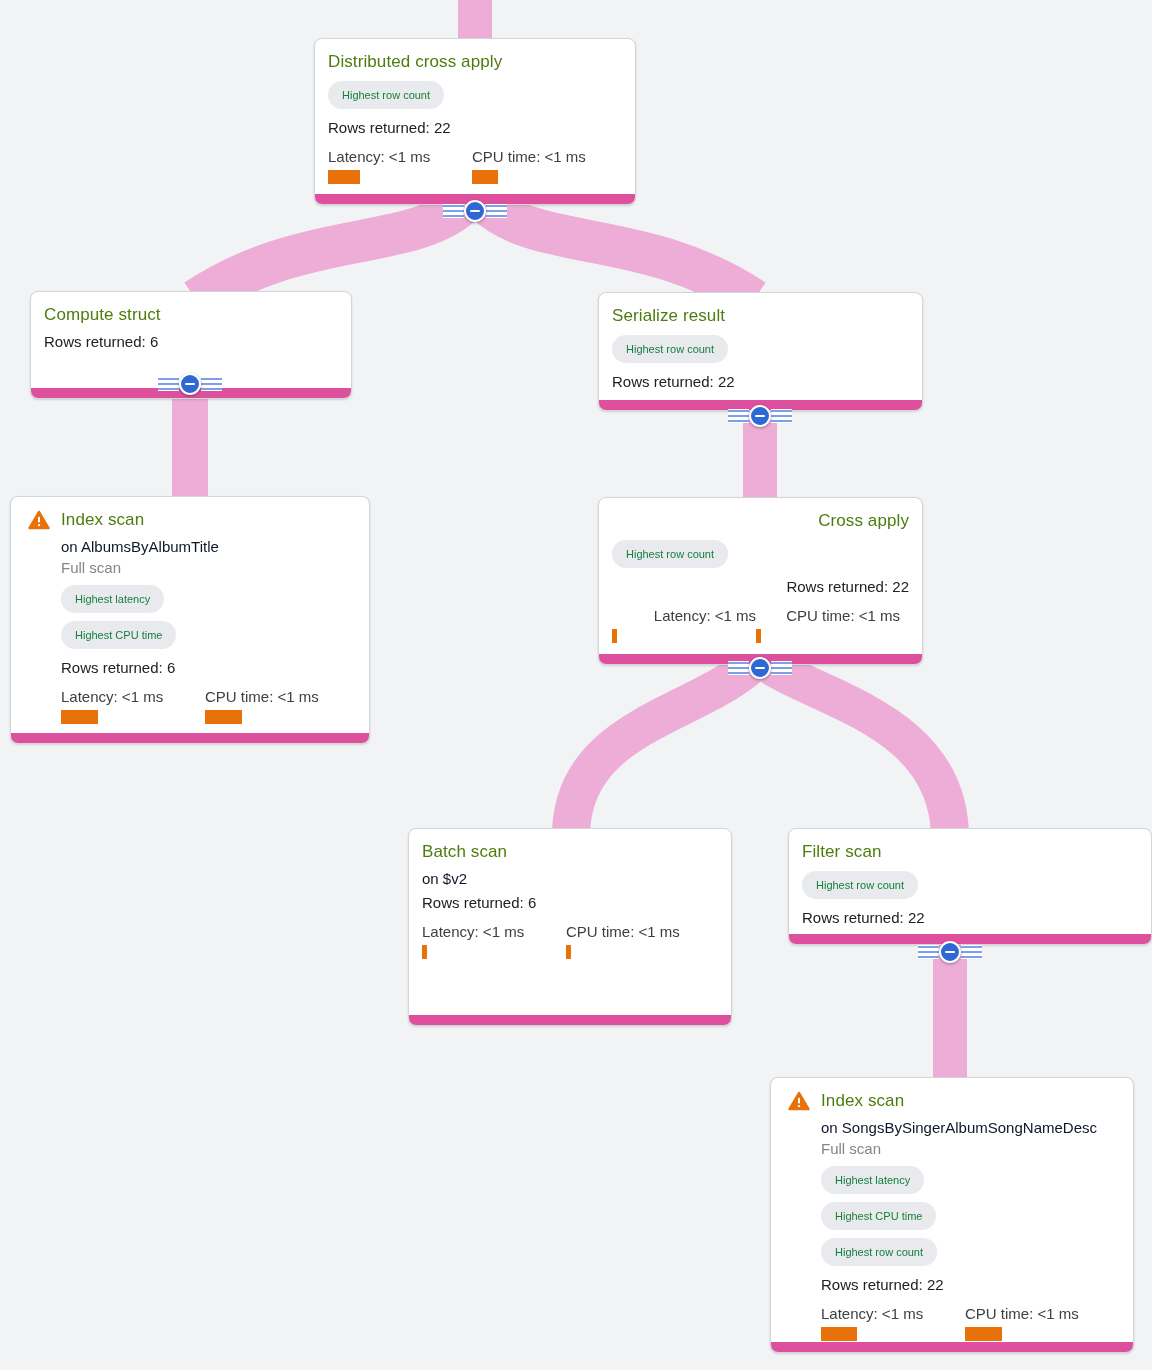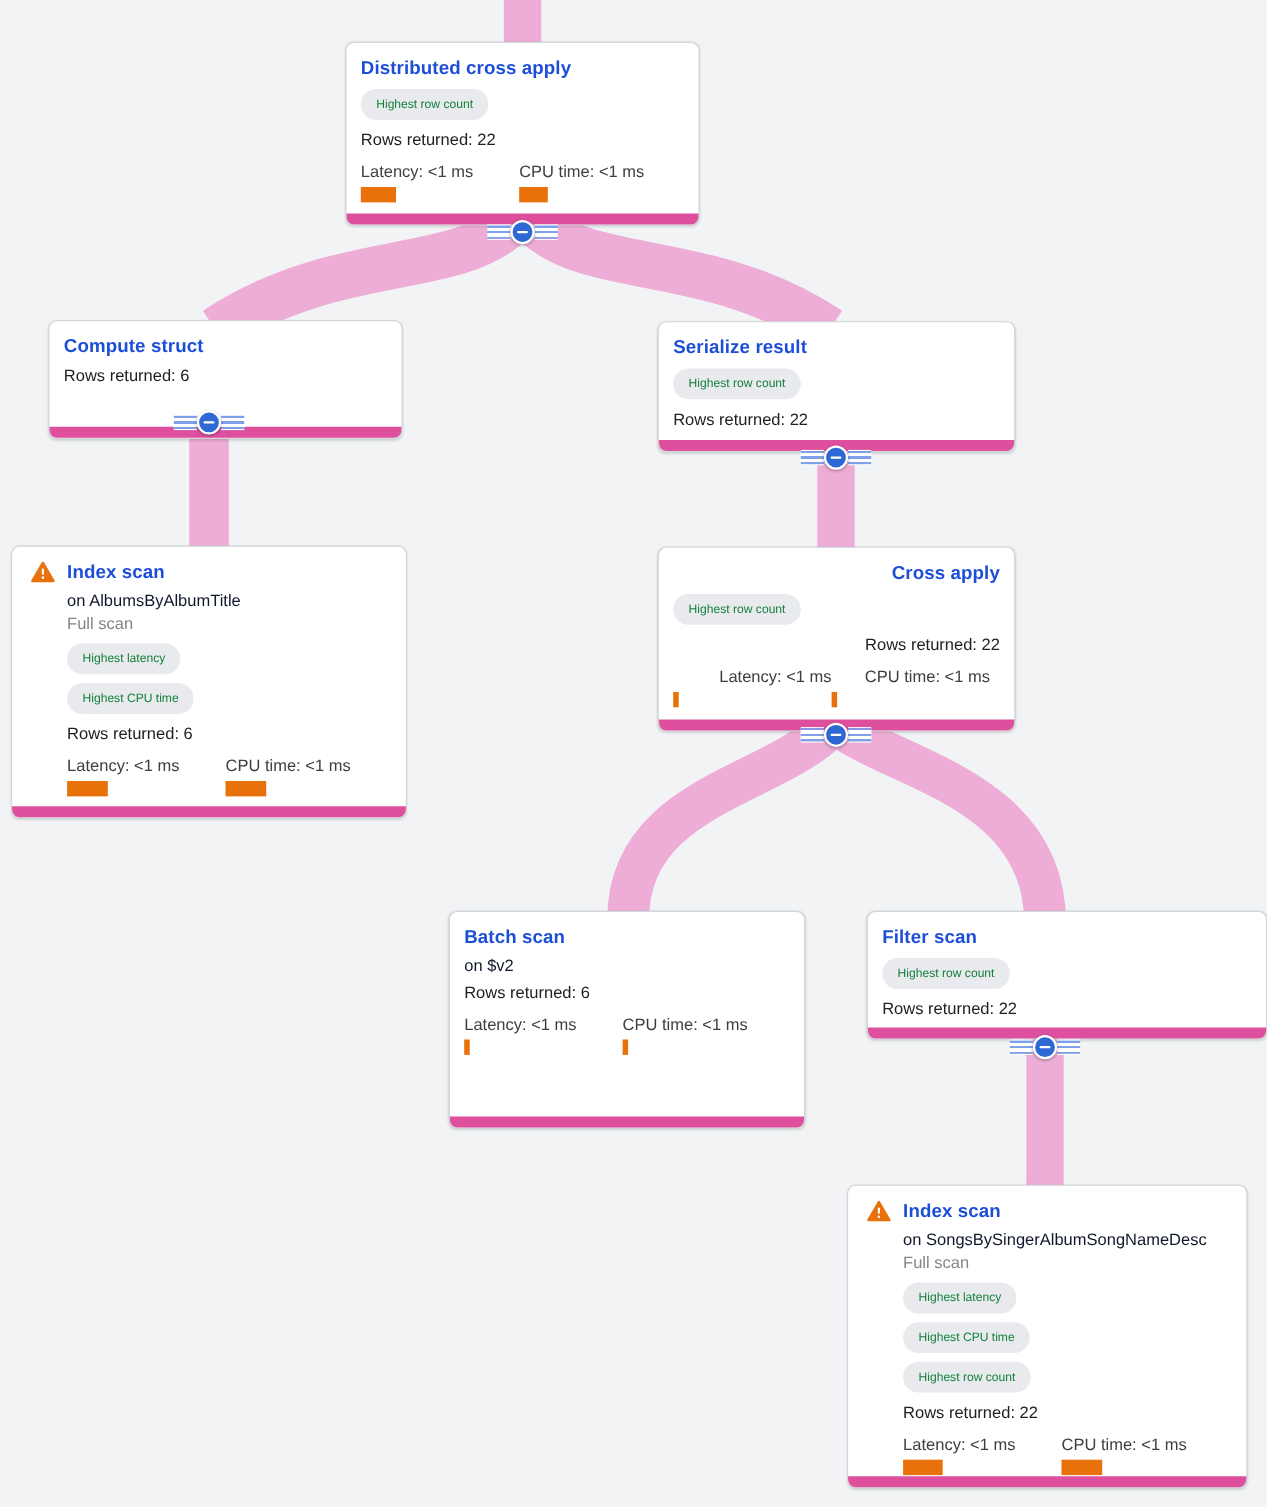"Distributed cross apply" .node-title { color: #1d4ed8 -> #4d7c0f; font-weight: 700 -> 400 }
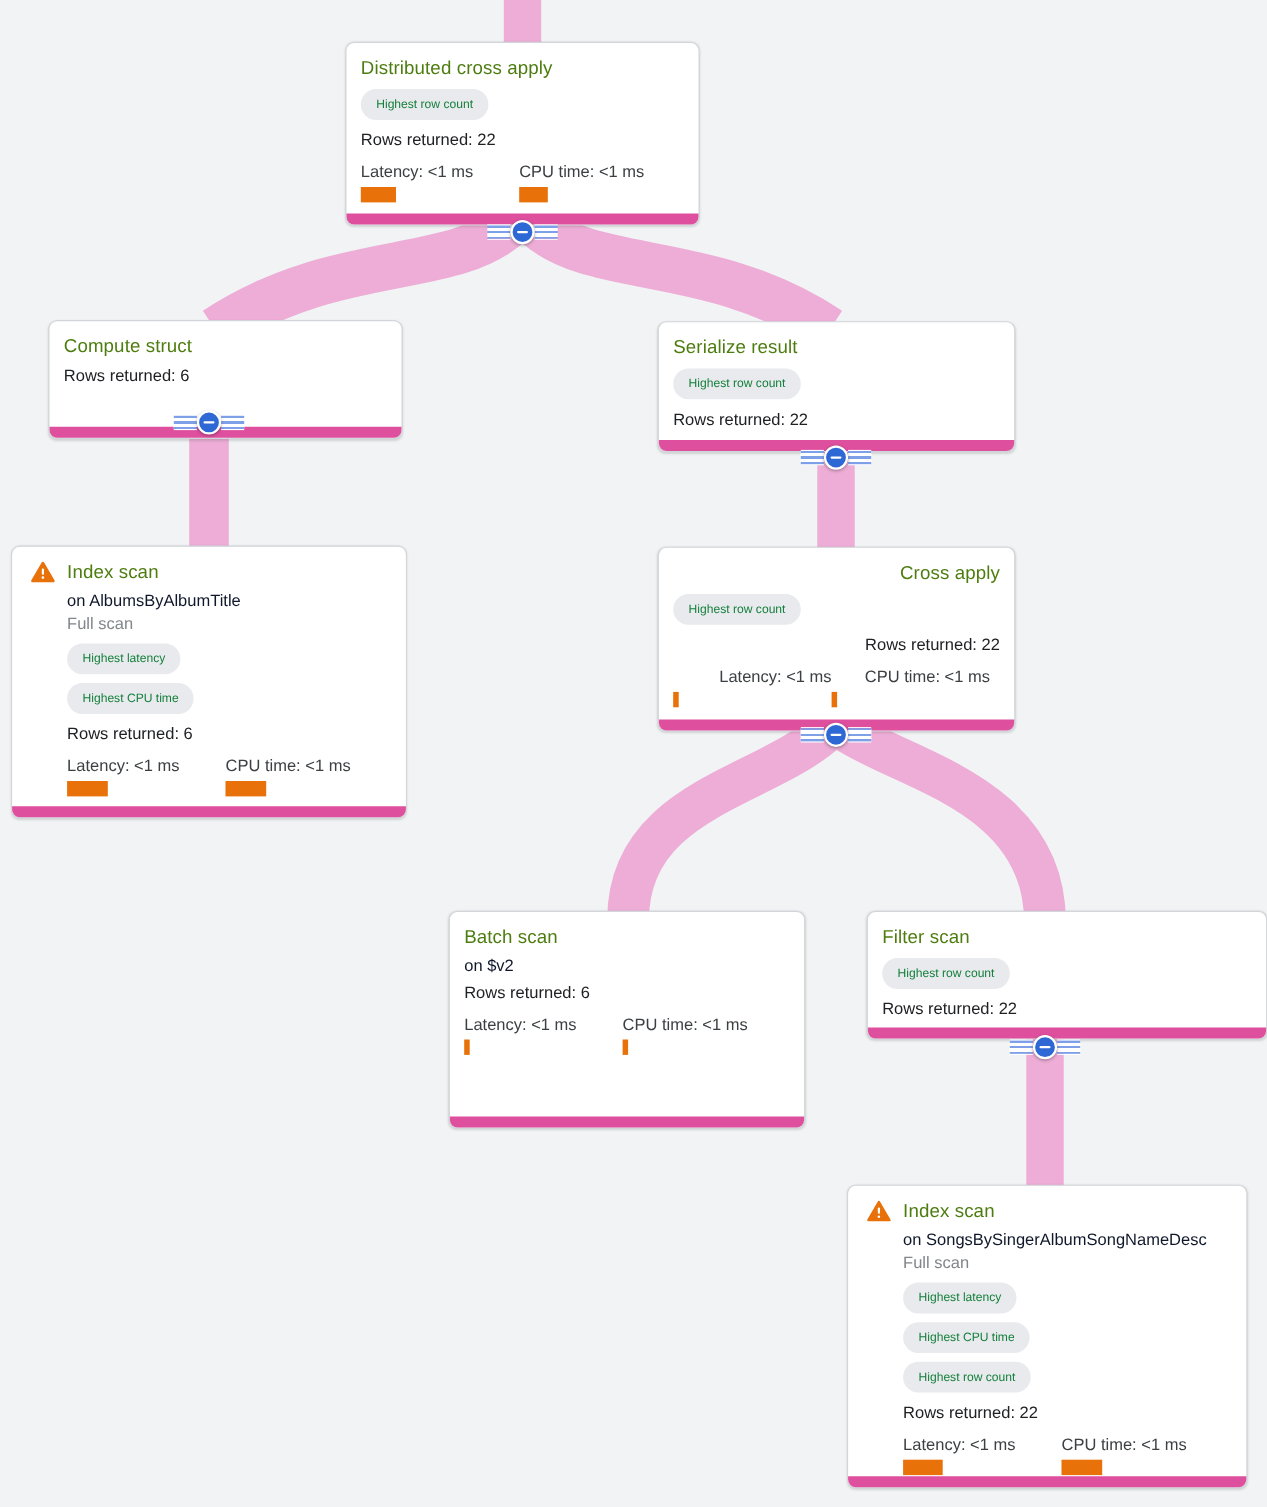"Compute struct" div.node { left: 44px -> 30px }
